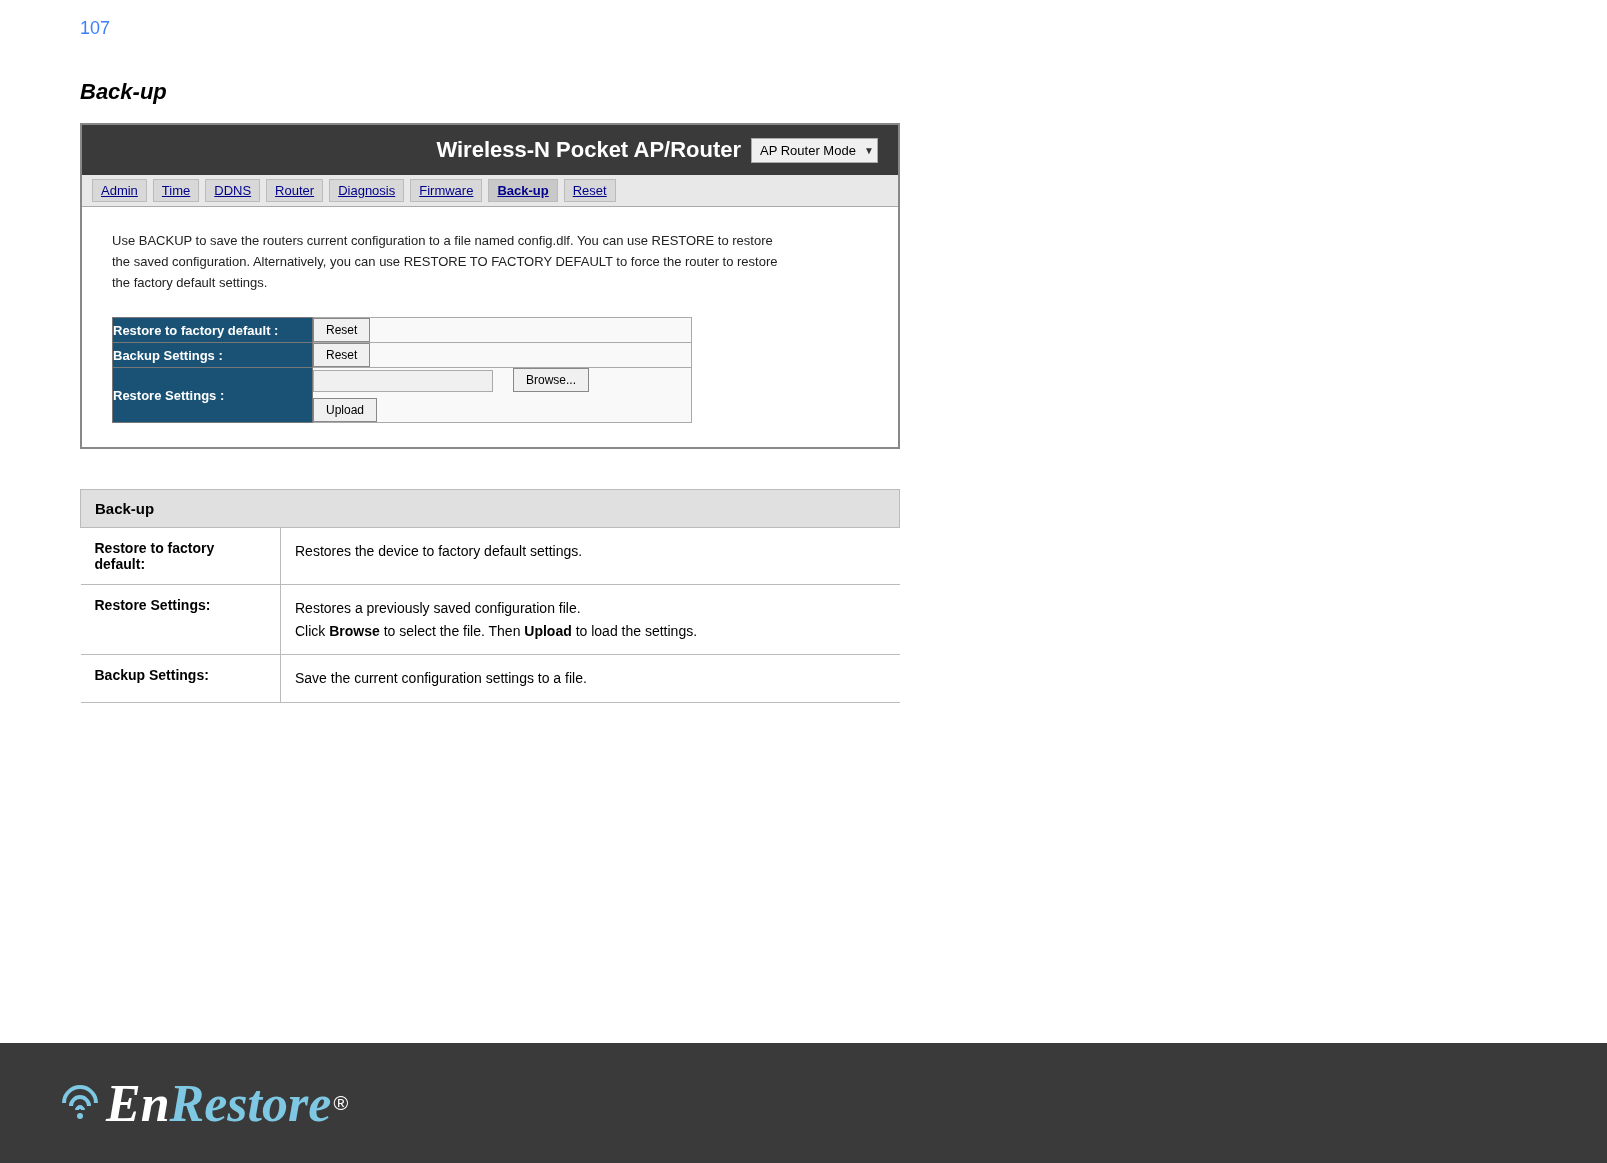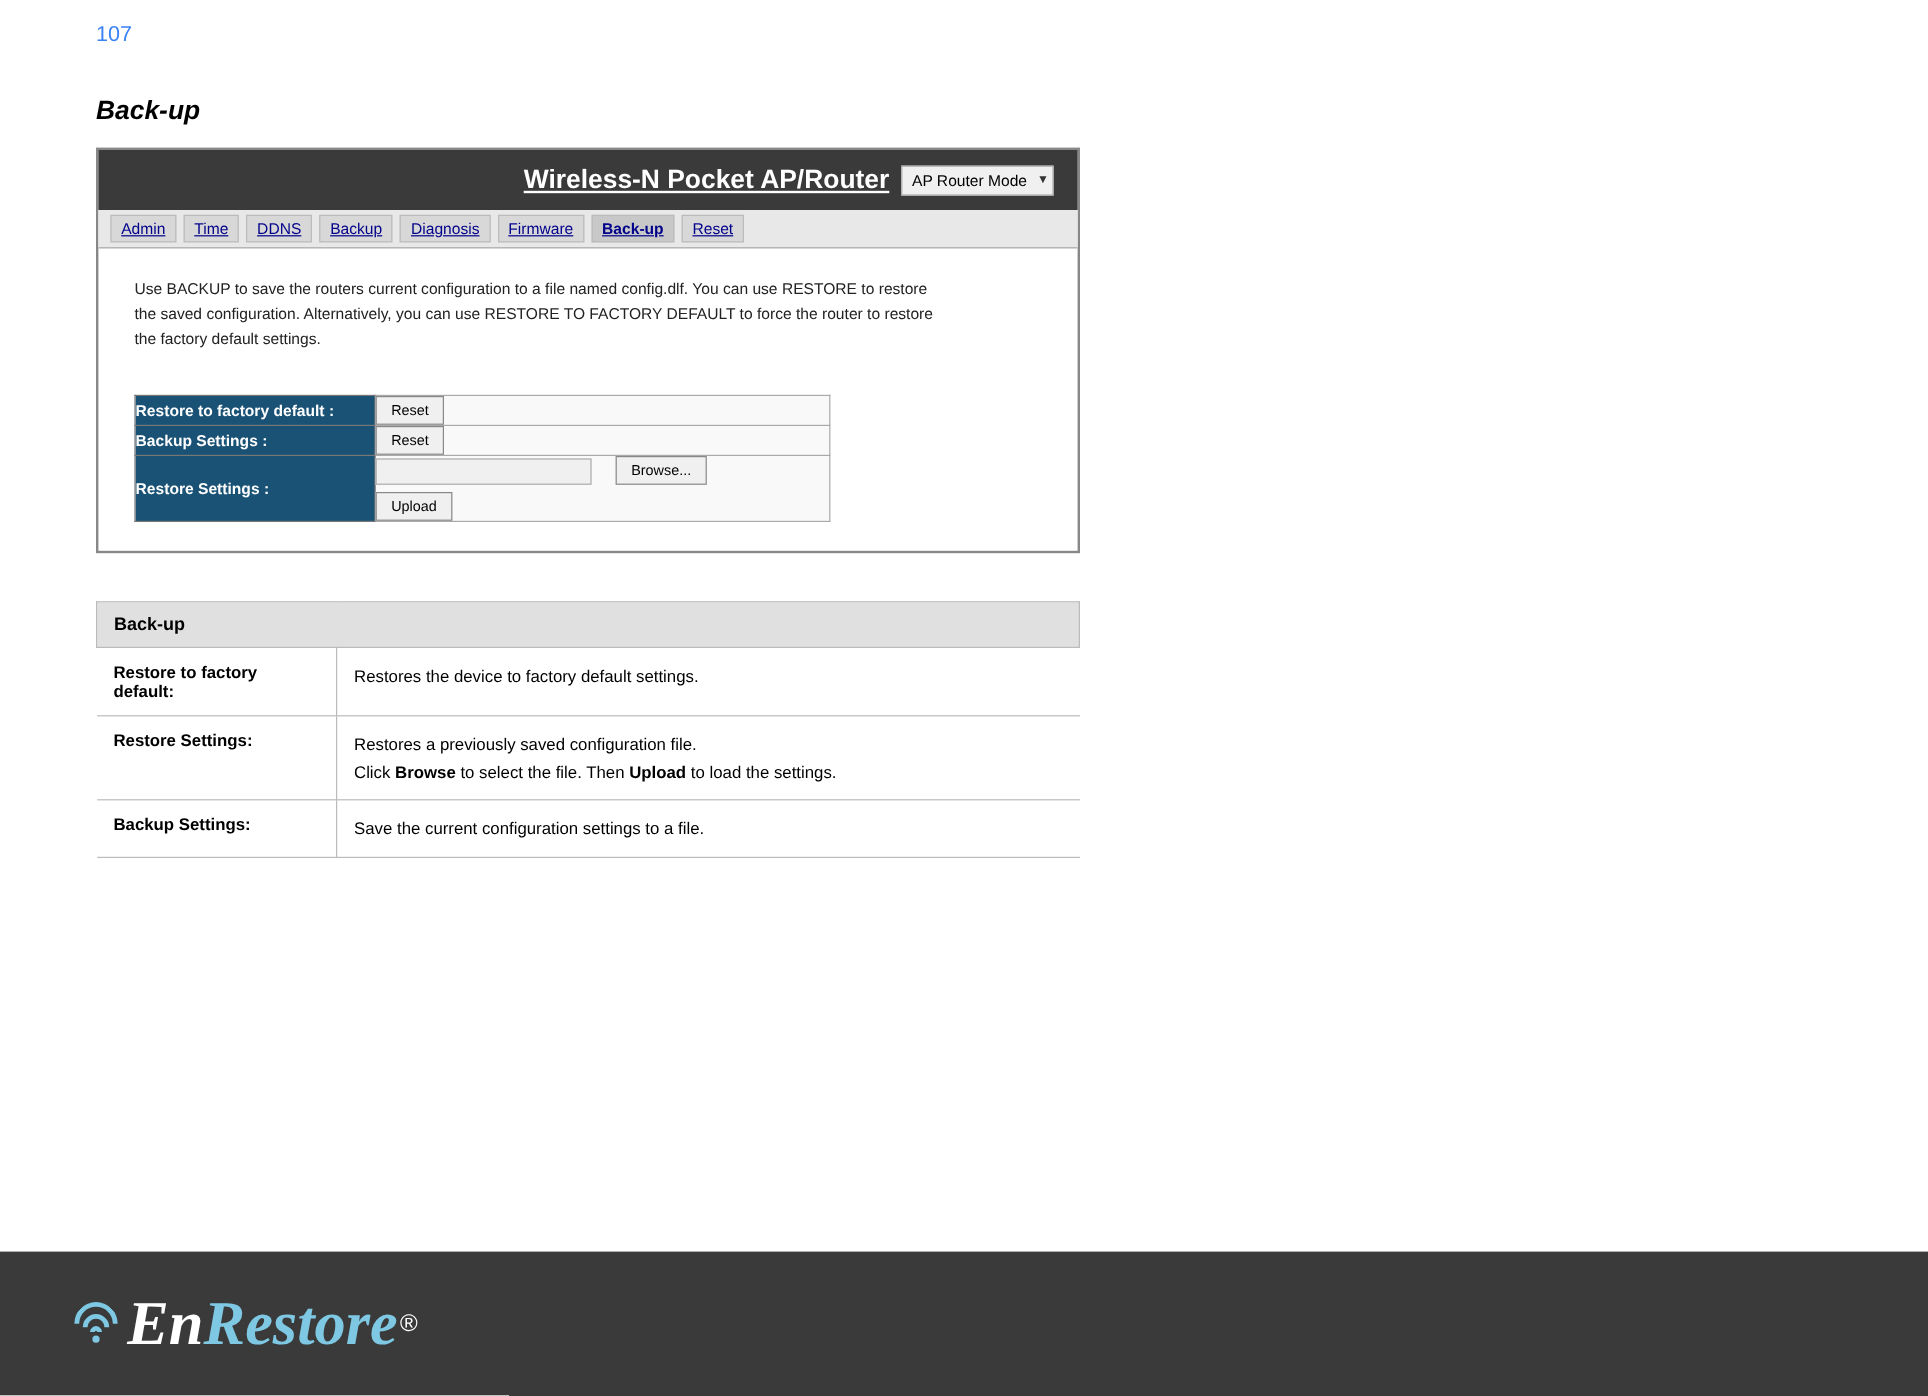"Wireless-N Pocket AP/Router" .router-header { text-decoration: underline -> none }
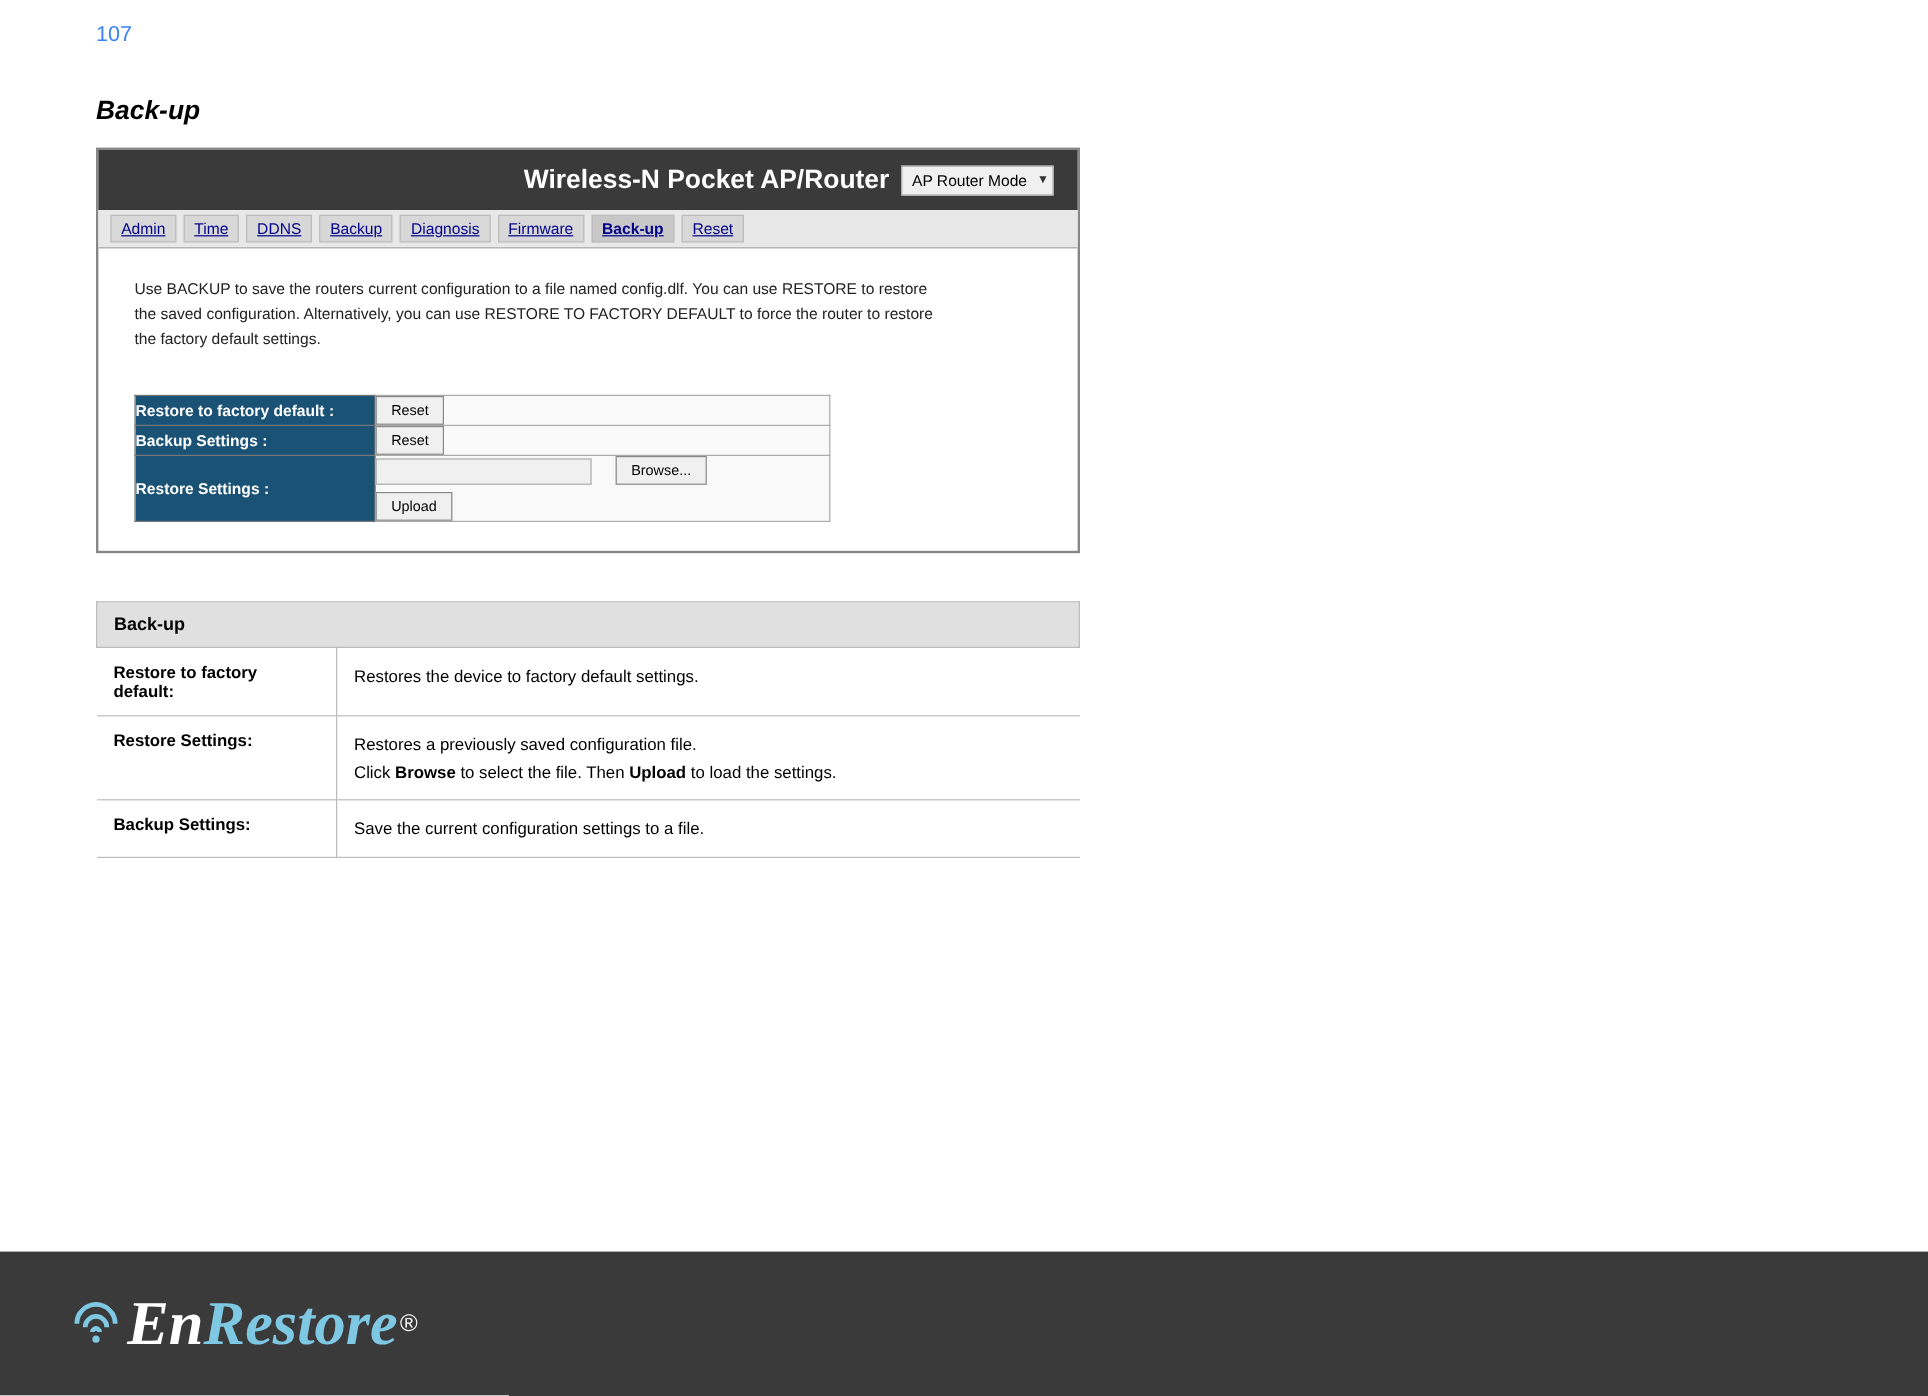"Backup" span.nav-link { text: Backup -> Router }
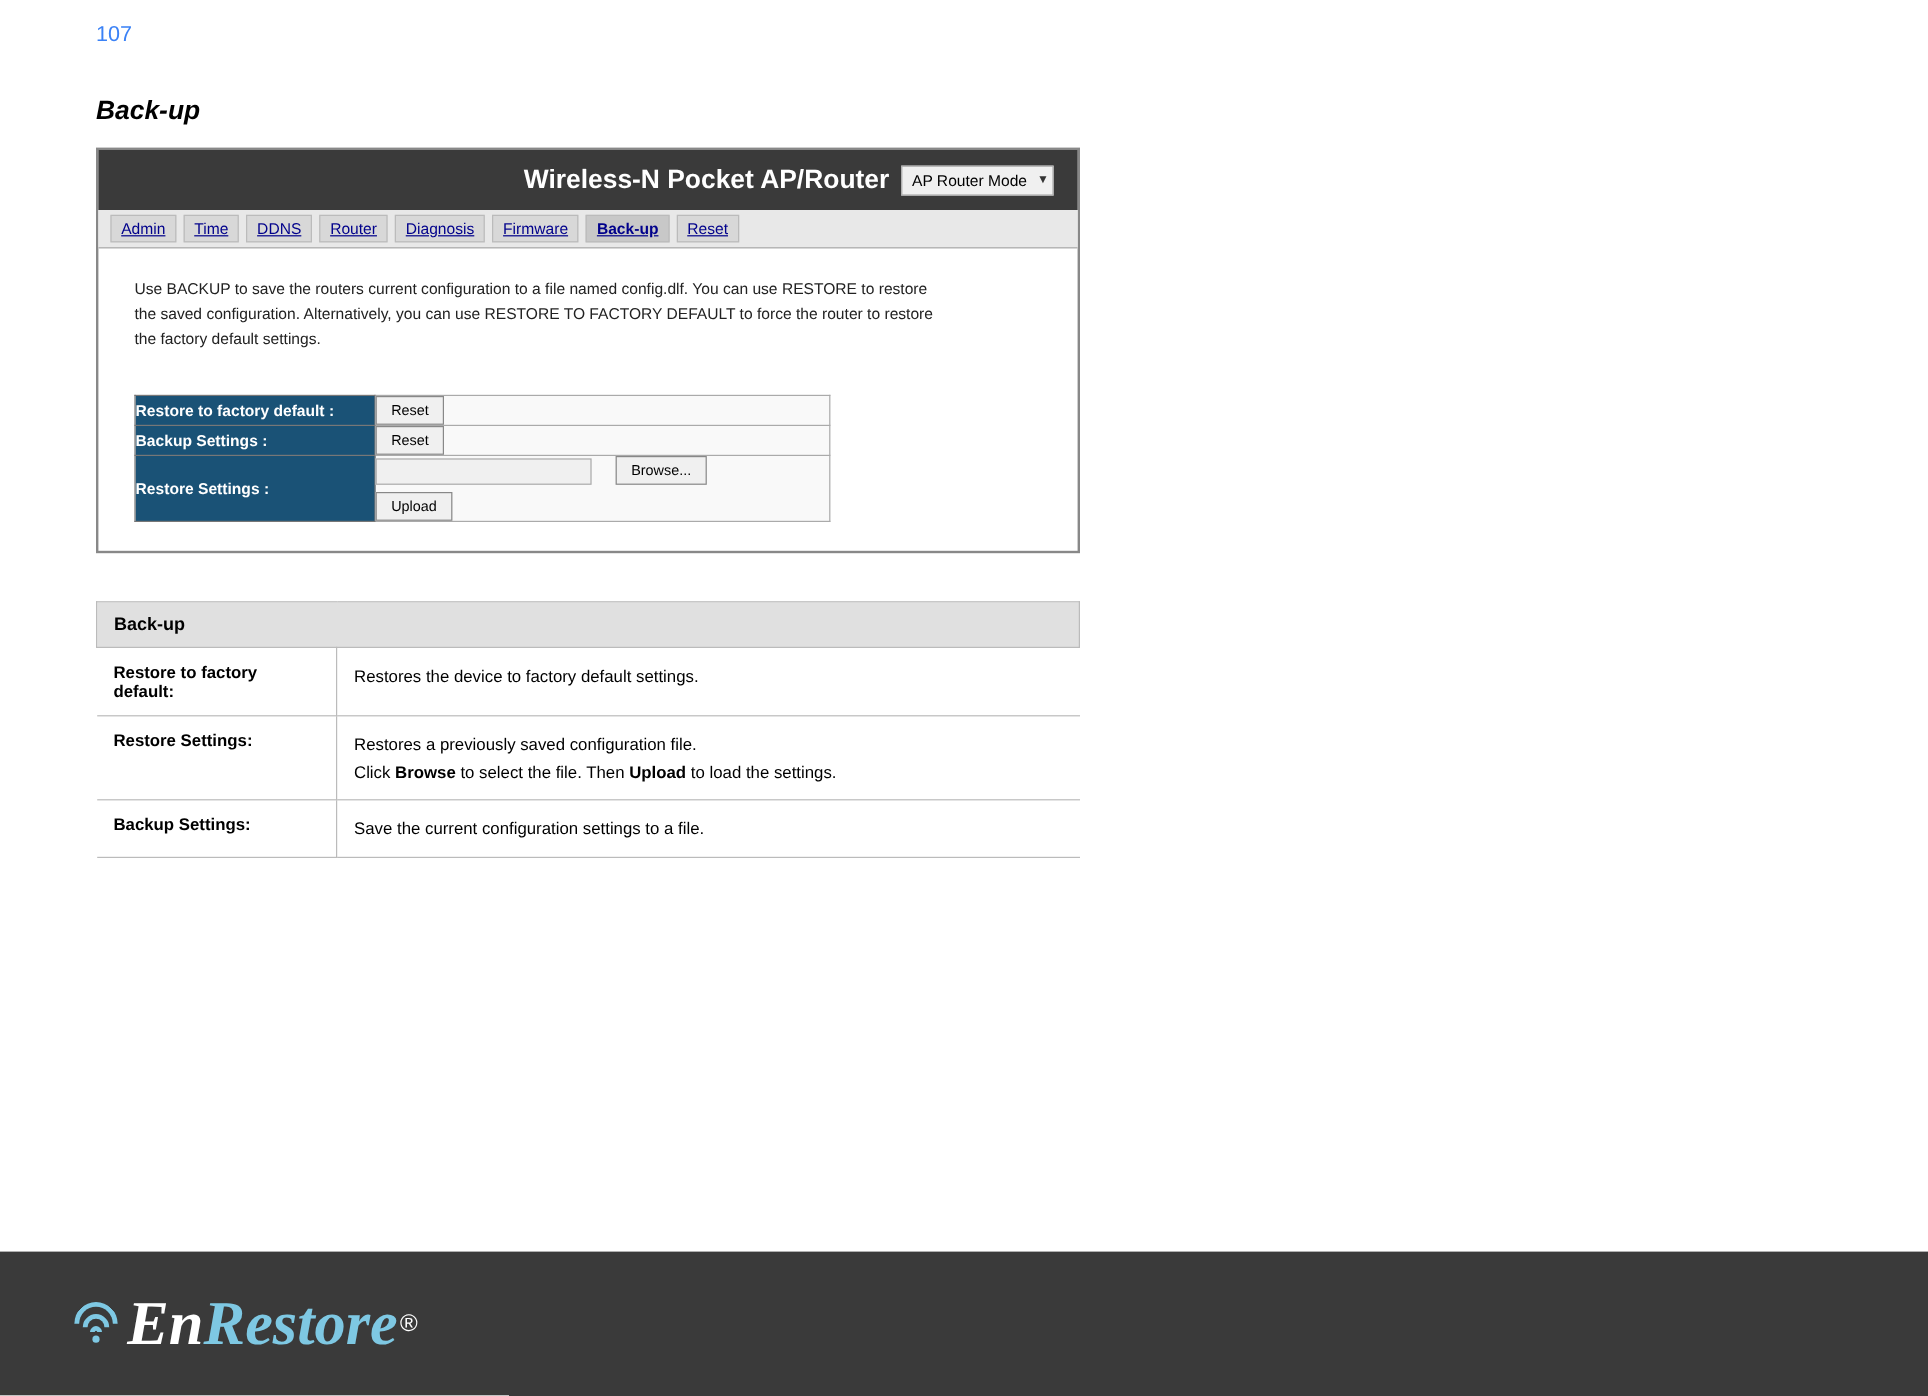"Use BACKUP to save the" .description-text { margin-bottom: 36px -> 24px }
